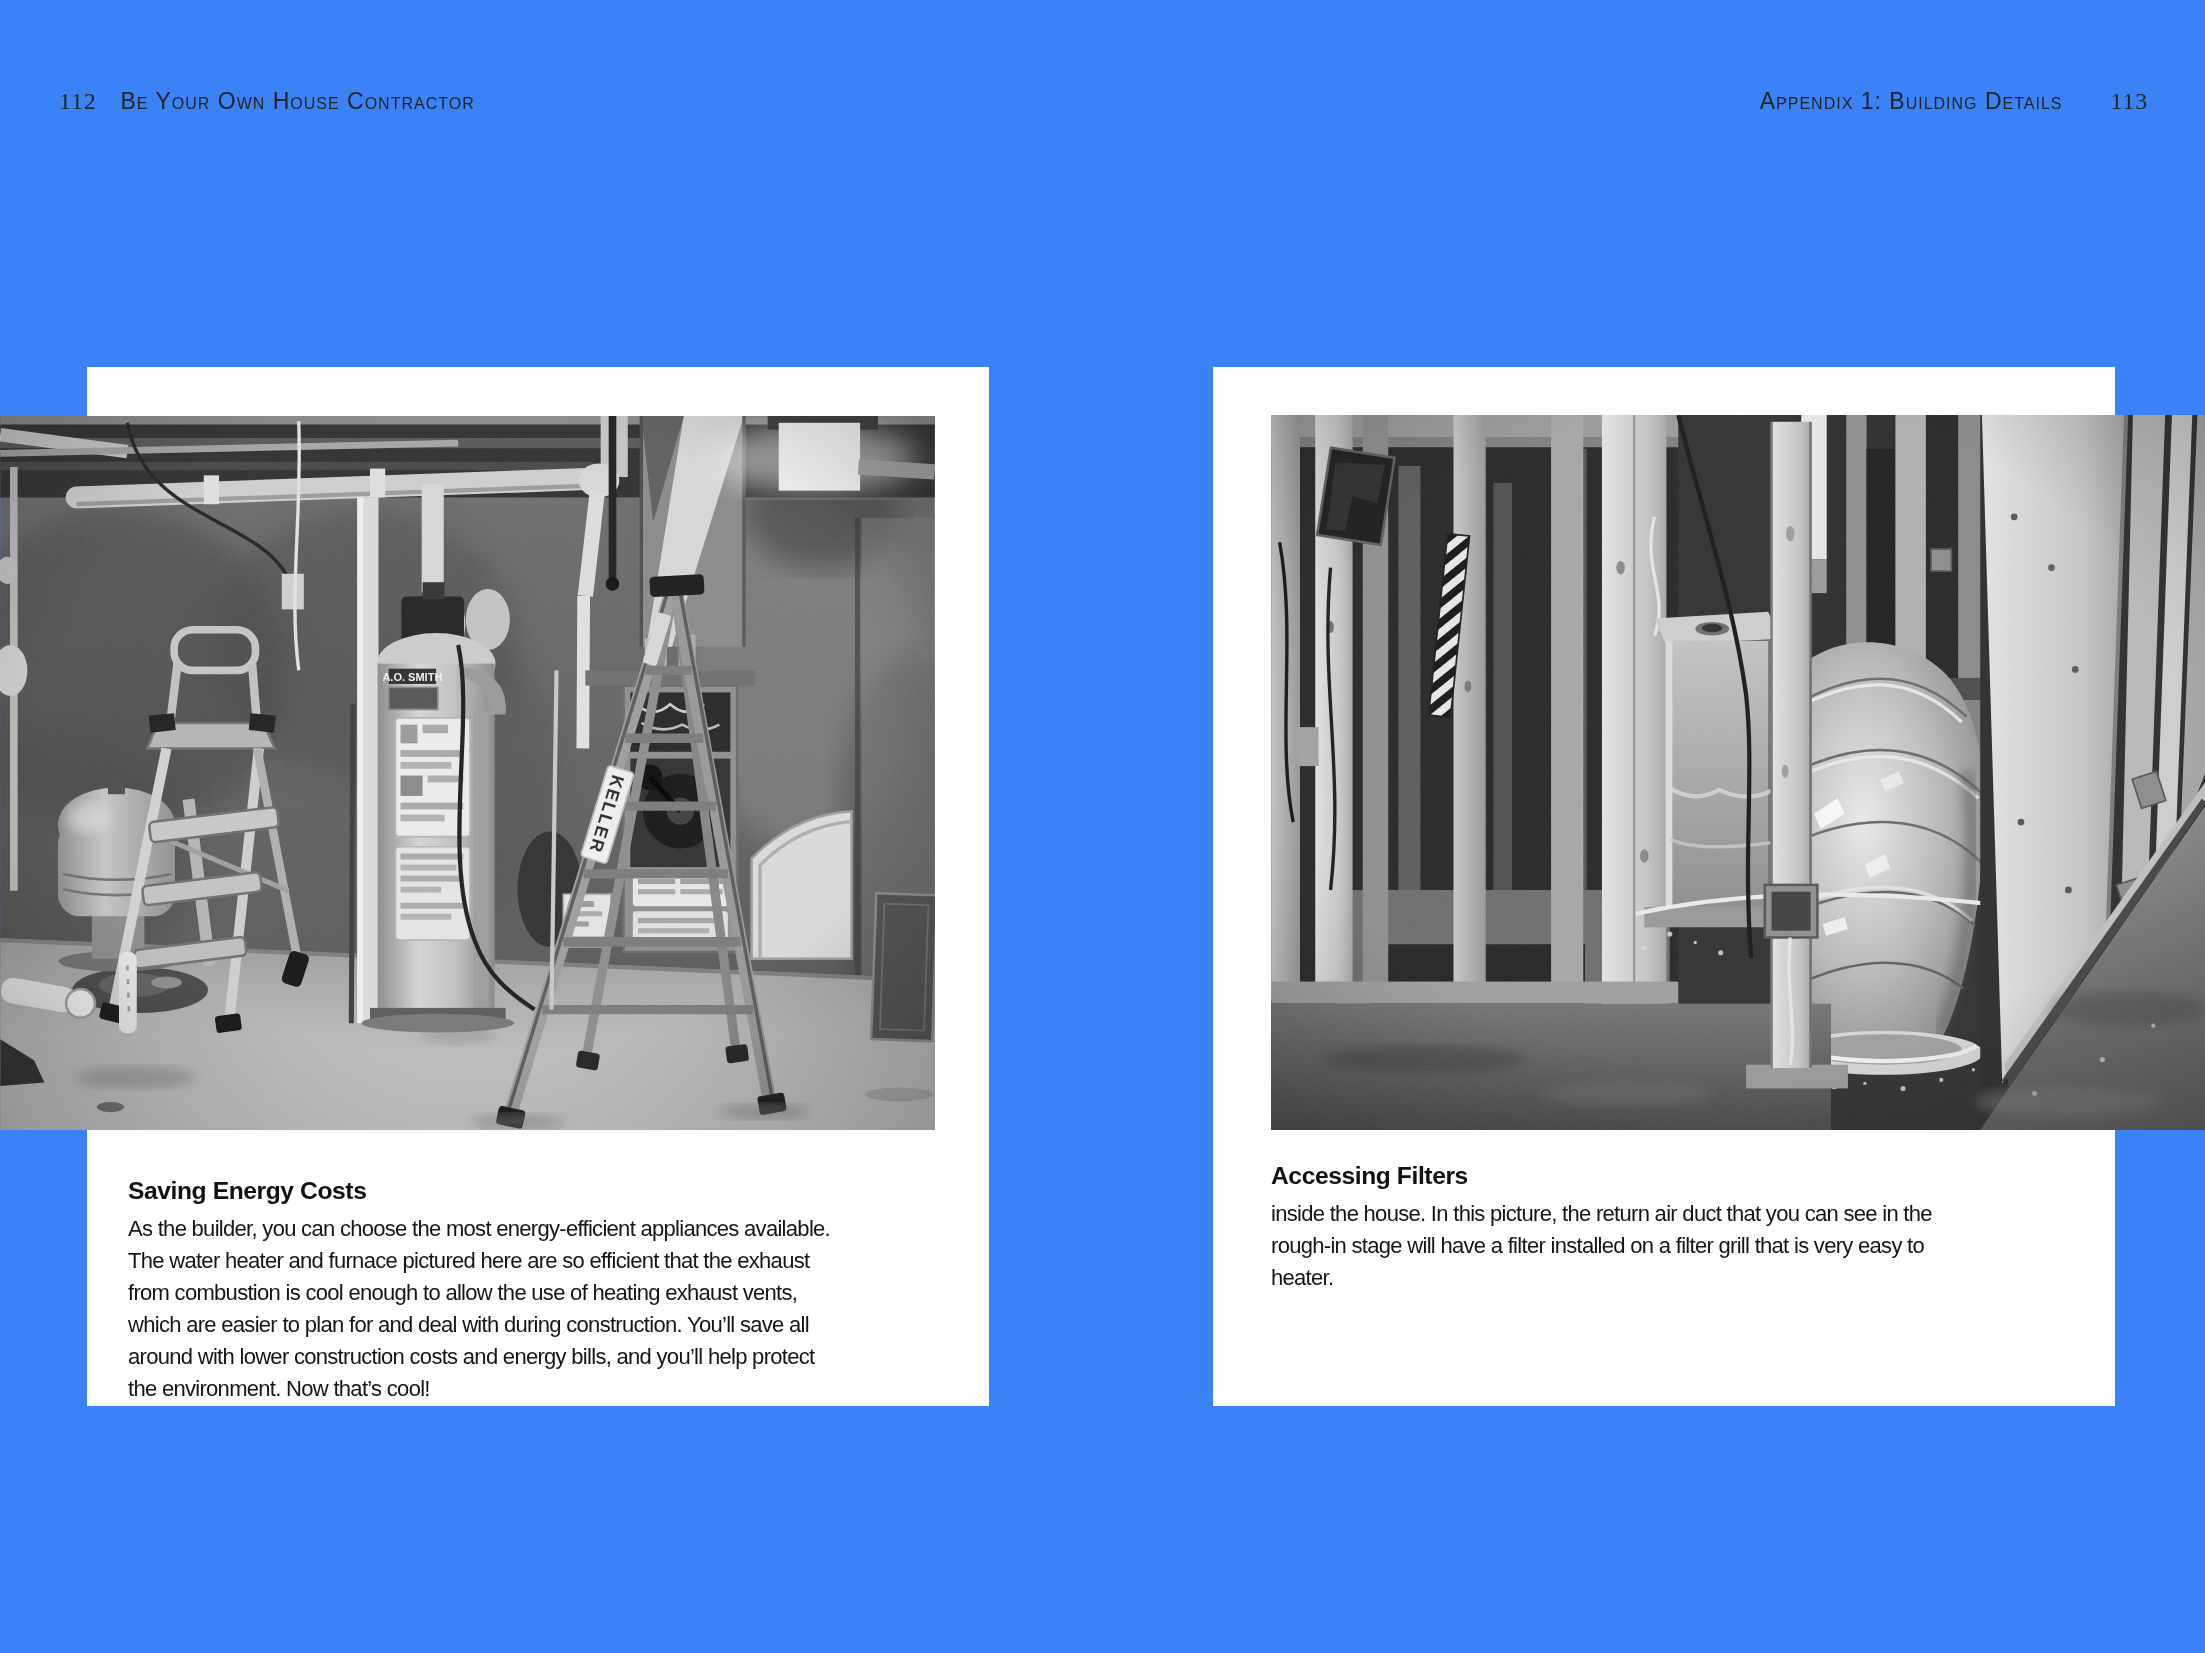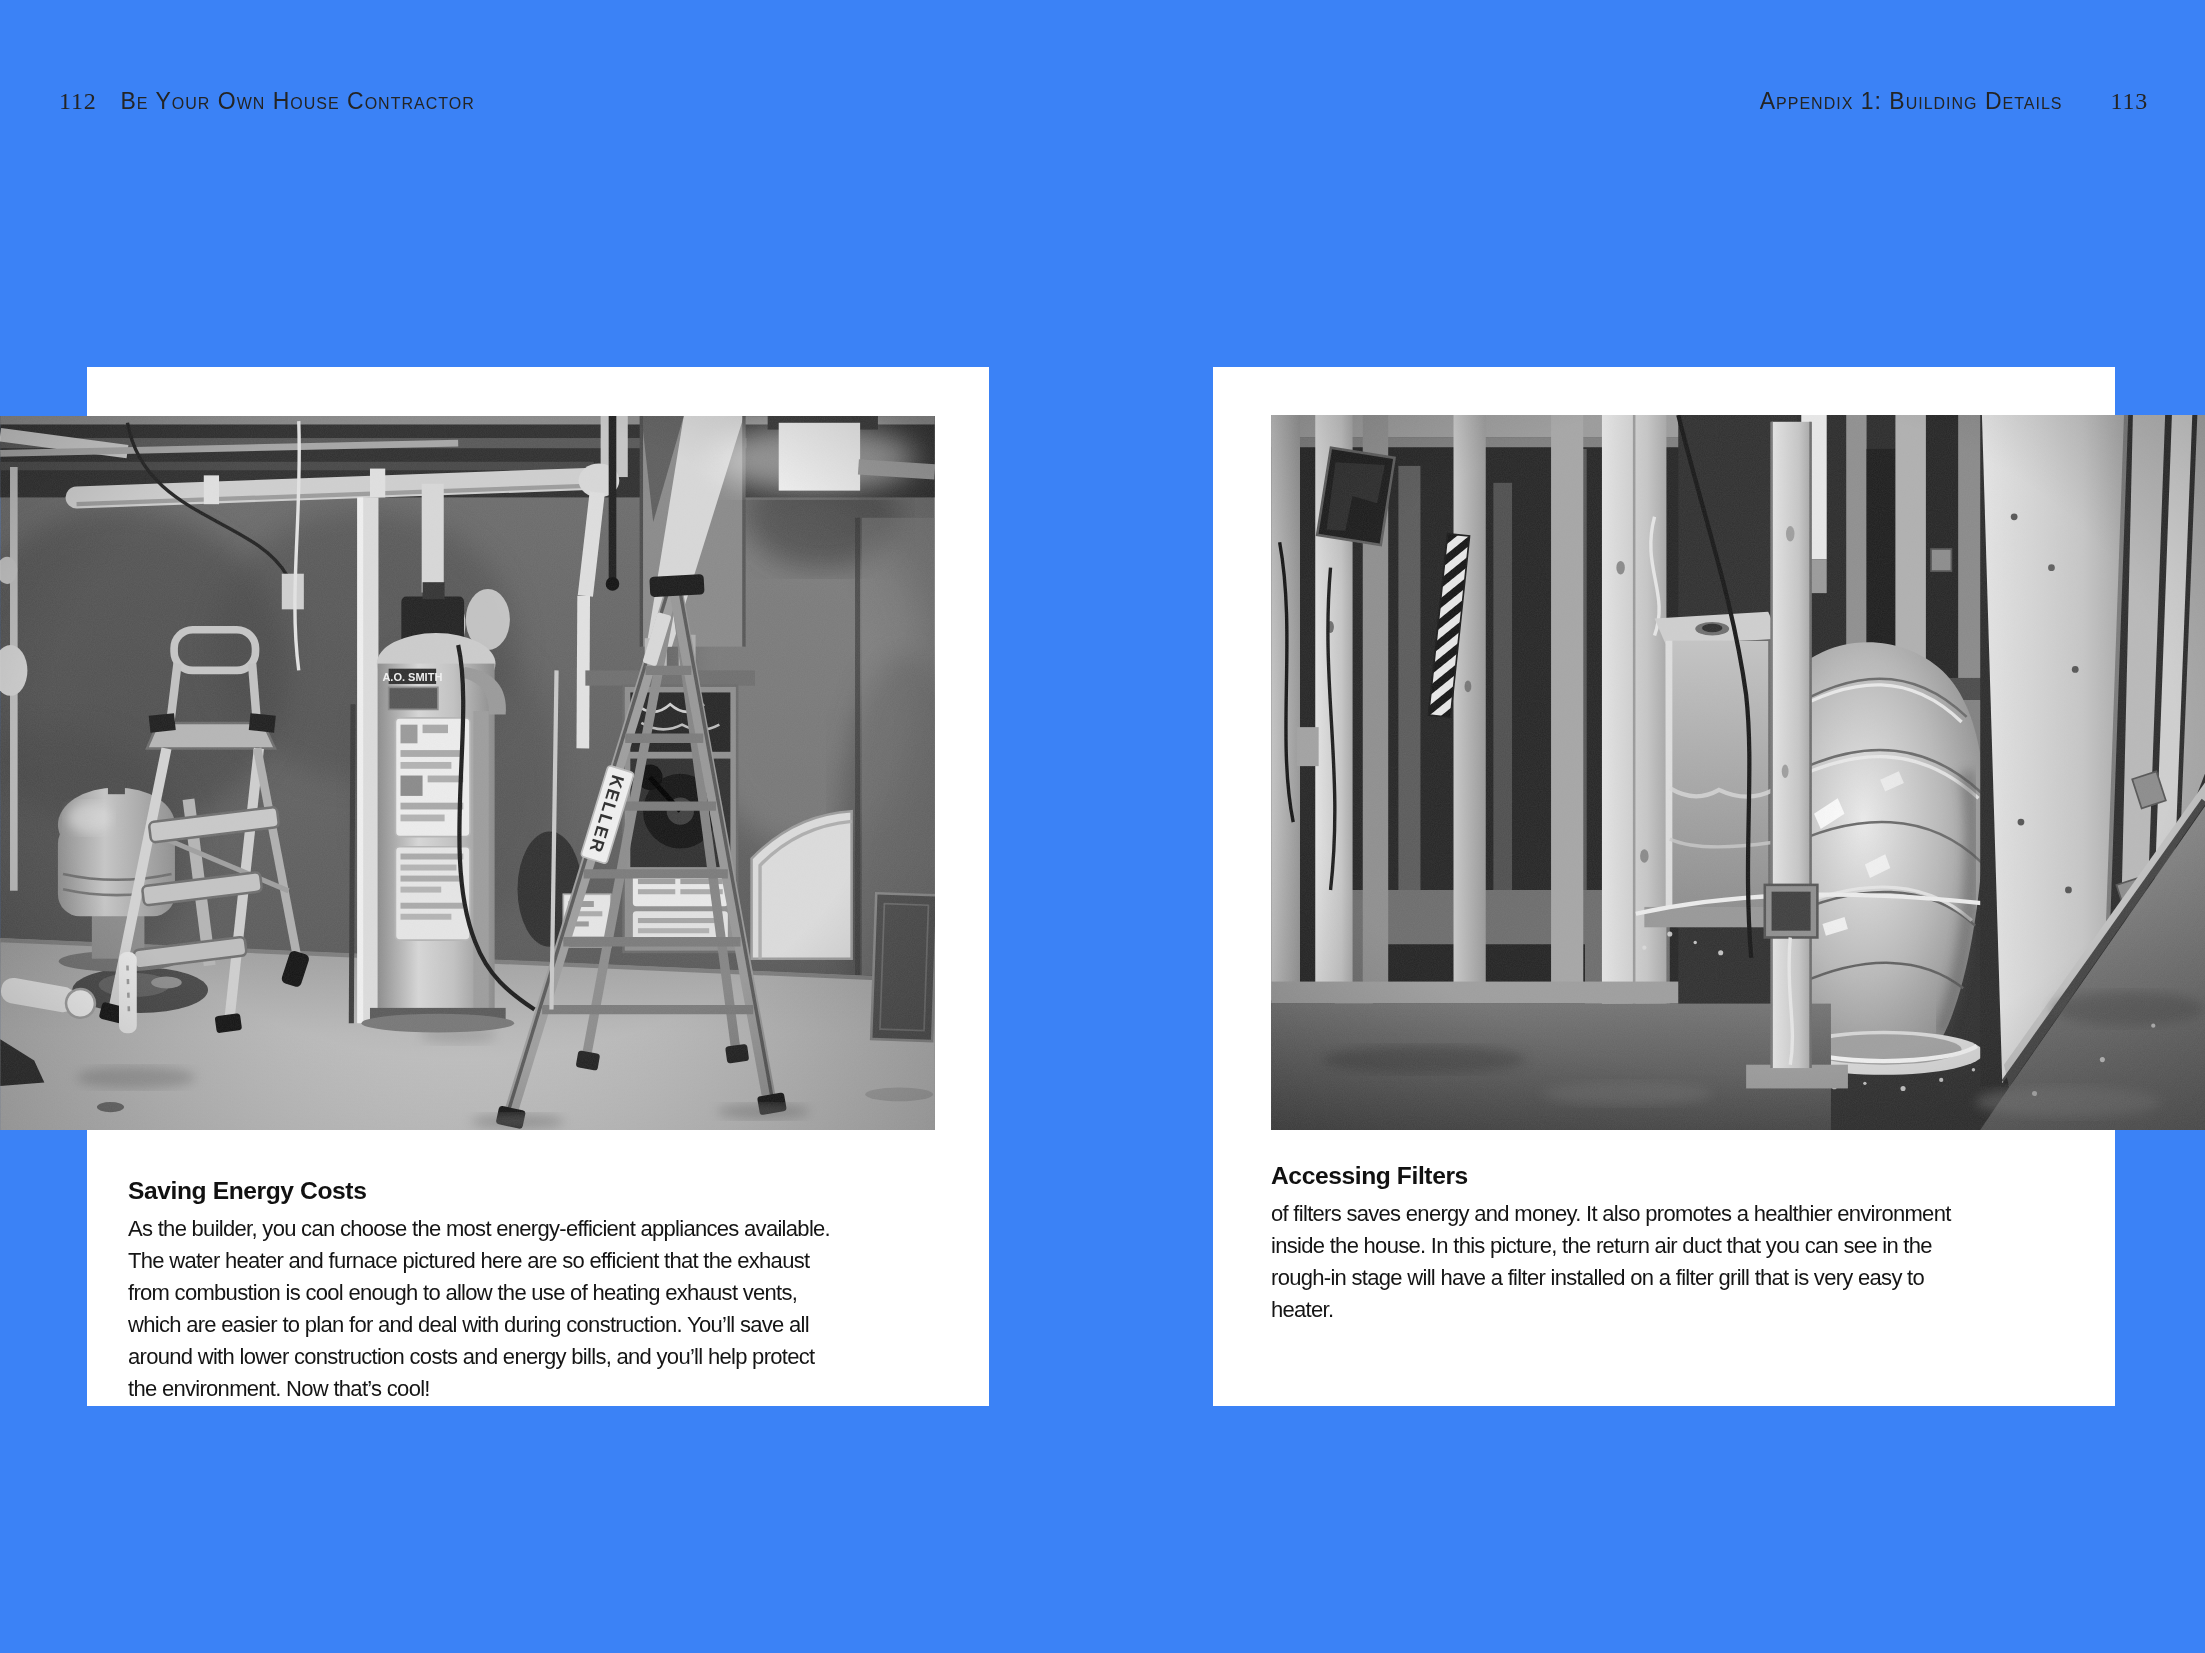"of filters saves energy and" div.cap-line { html: <div>of filters saves energy and money. It also promotes a healthier environment</div> -> none }
